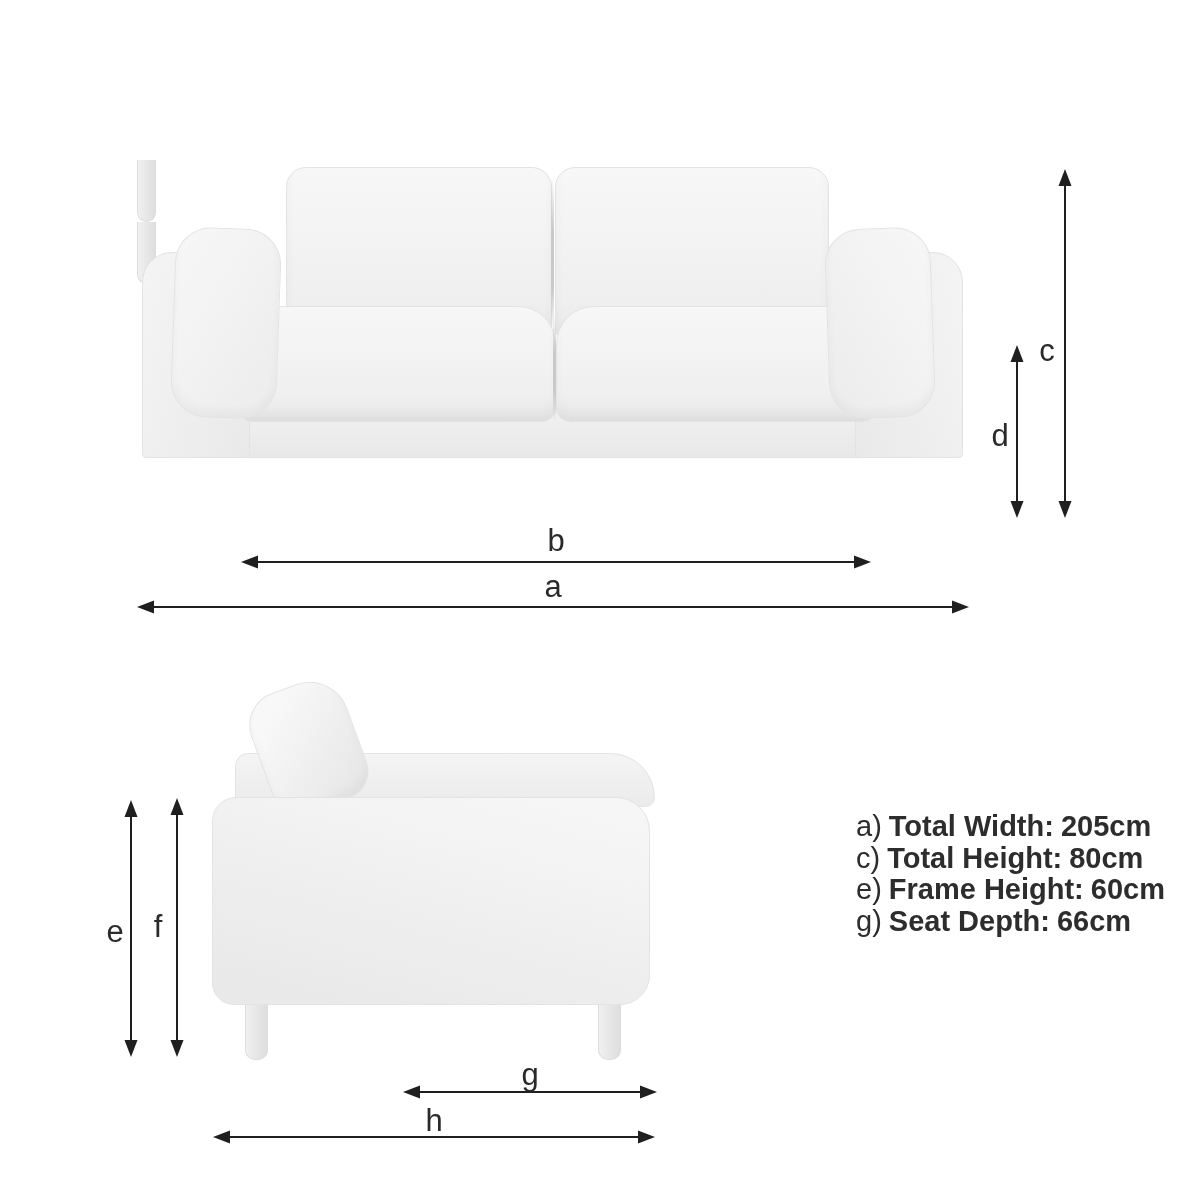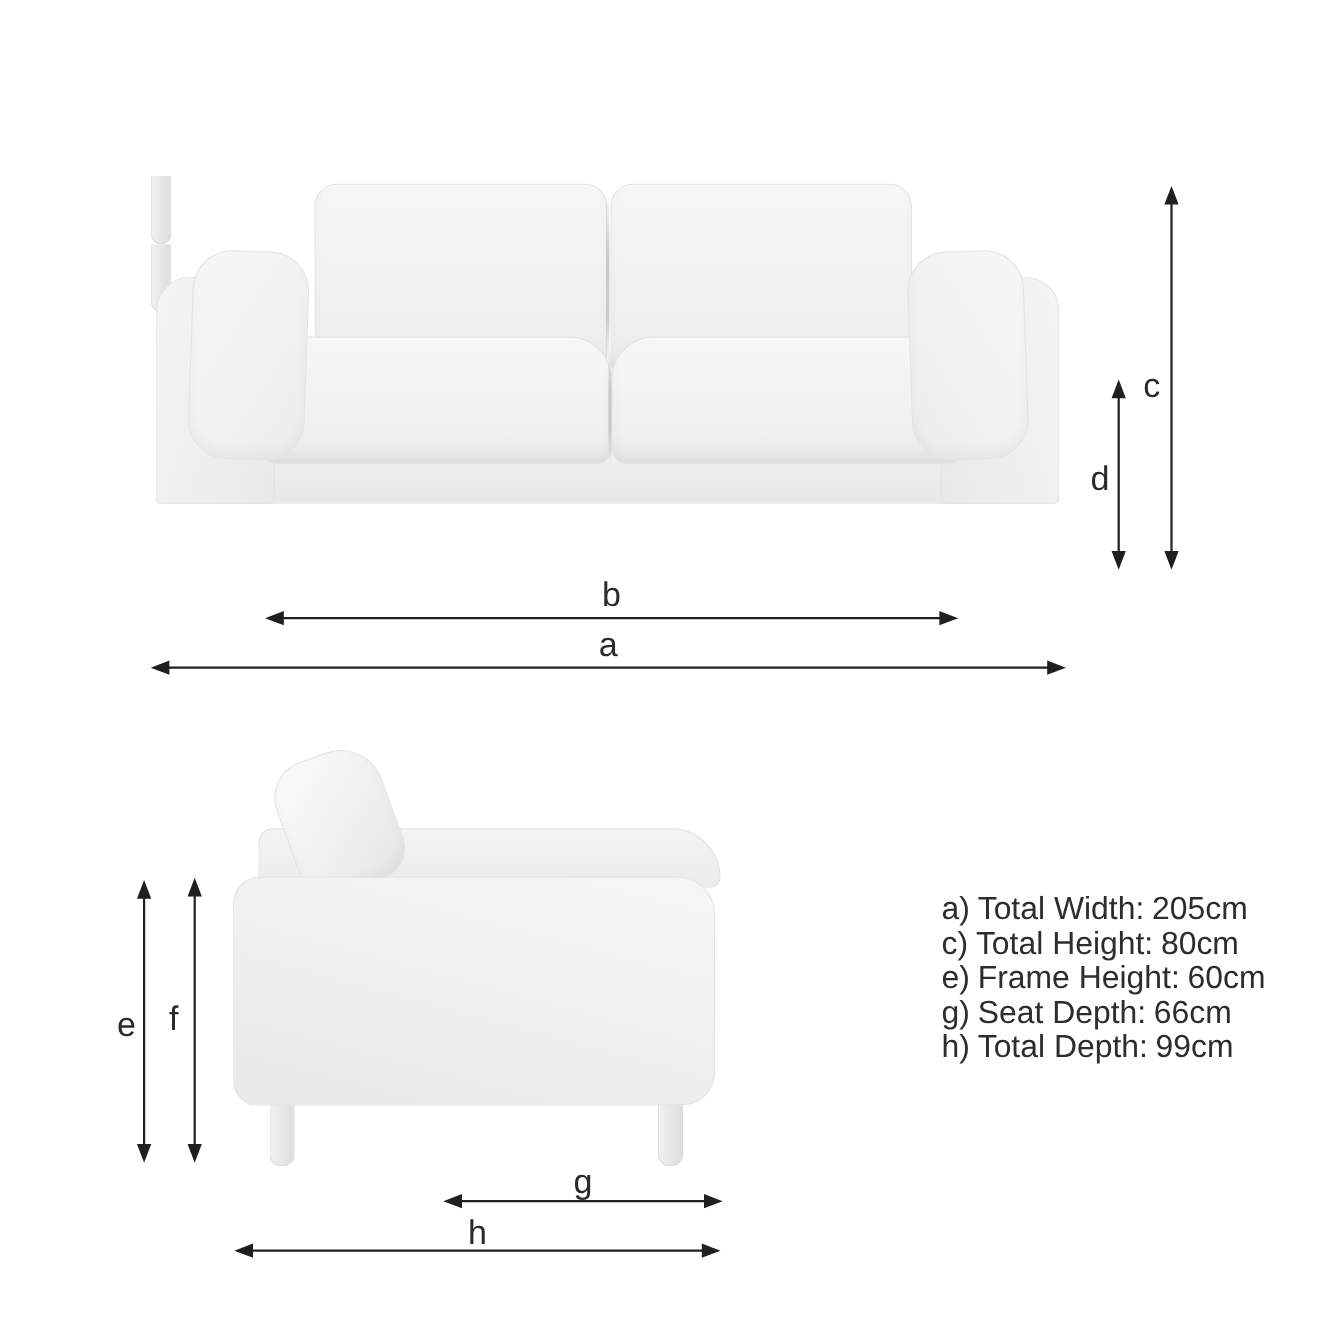"Total Width:" .legend .lg-name { font-weight: 400 -> 700 }
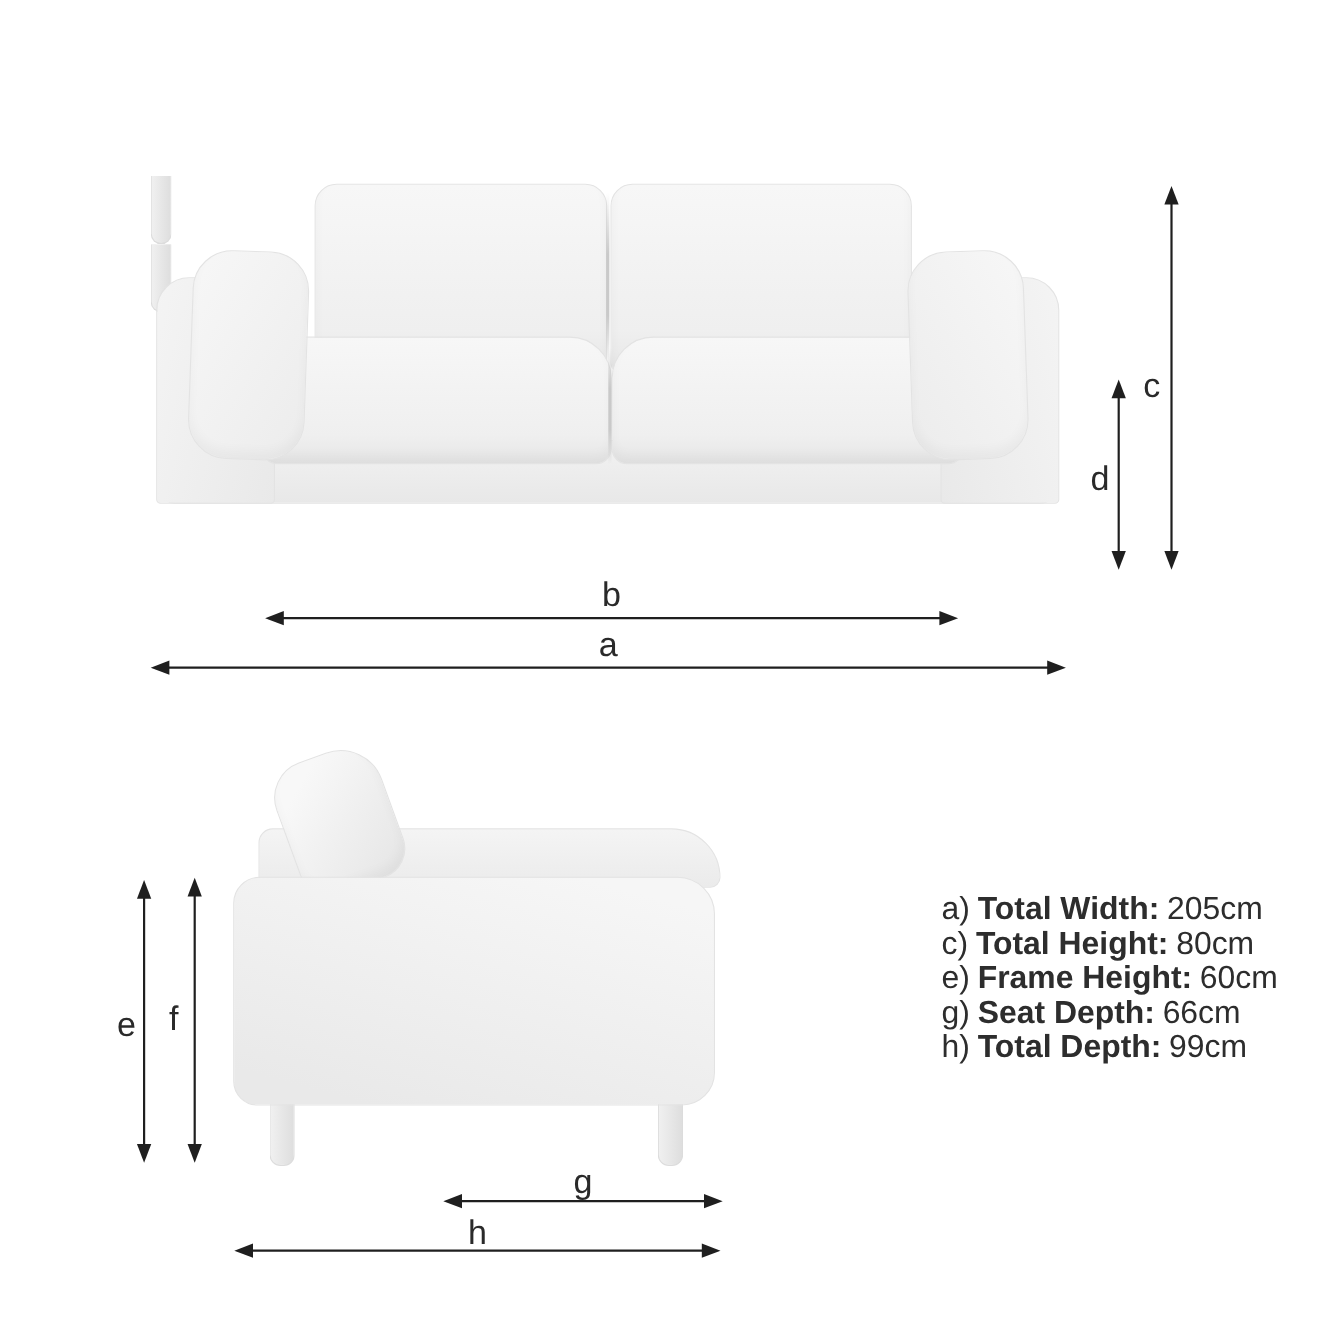"205cm" .legend .lg-value { font-weight: none -> bold }
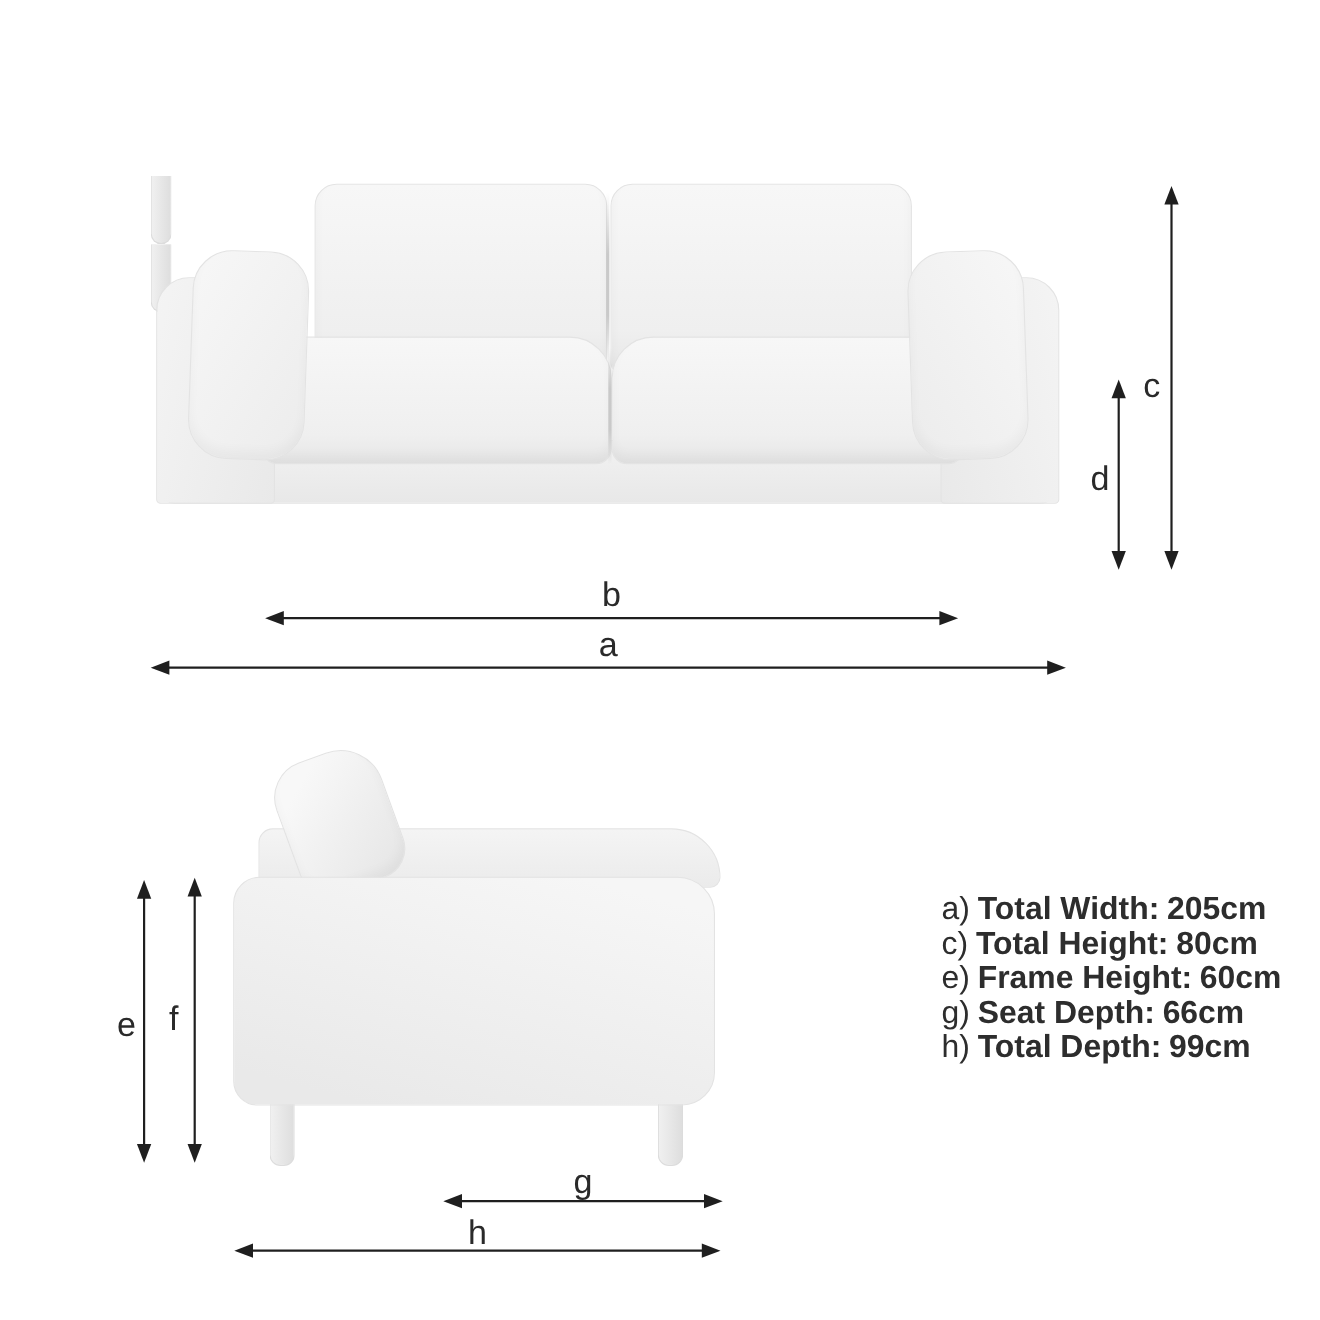"h) Total Depth: 99cm" div.legend-row { html: <div> <span>h)</span><span>Total Depth:</span><span>99cm</span> </div> -> none }
